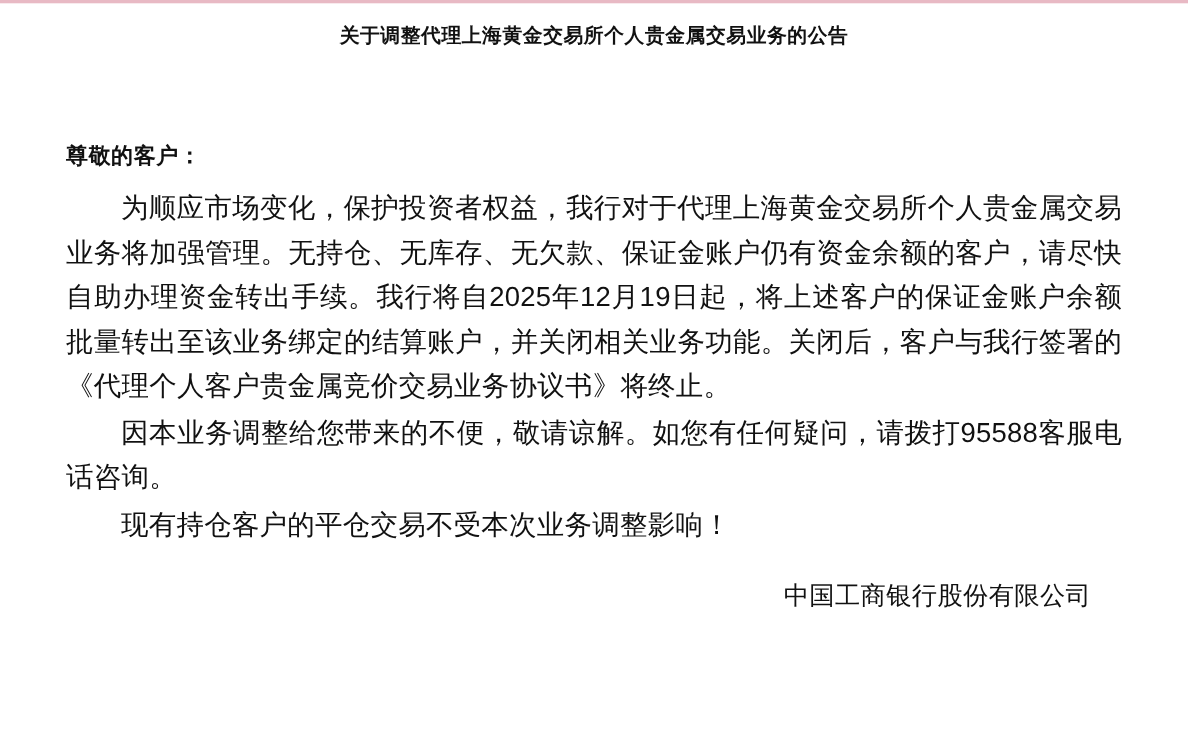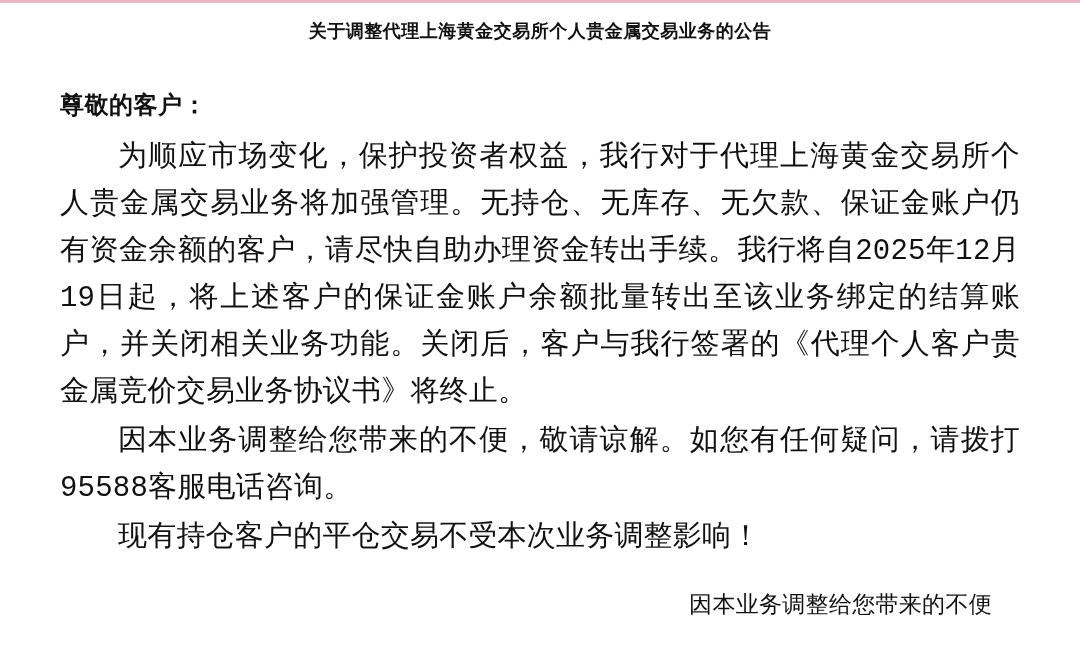"关于调整代理上海黄金交易所个人贵金属交易业务的公告" .page { font-family: Liberation Mono, monospace -> none }
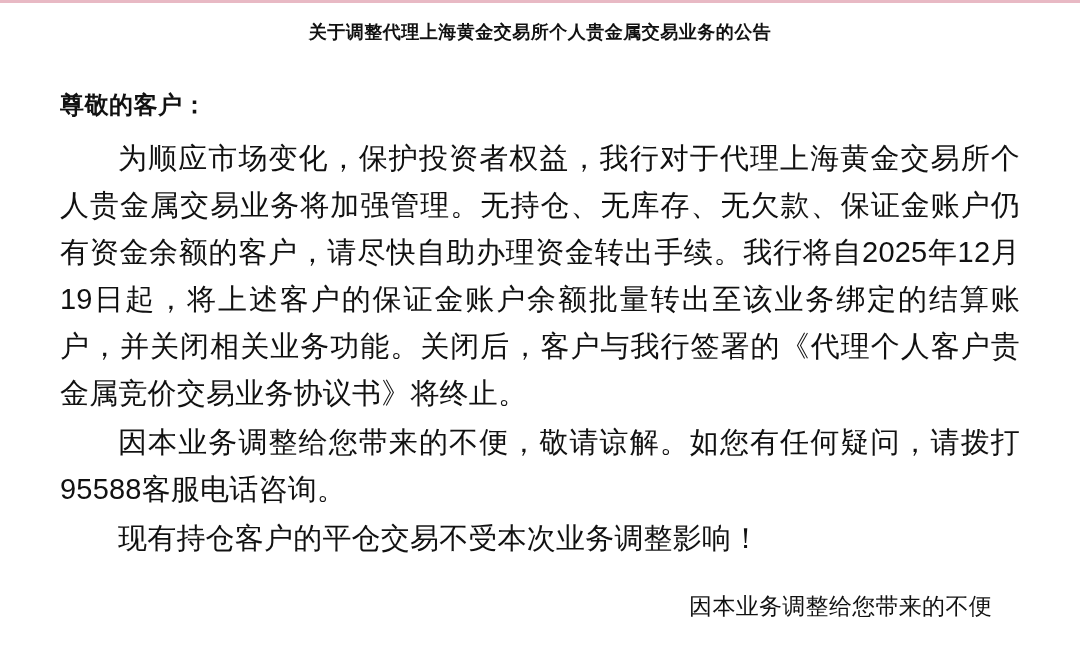"尊敬的客户：" .salutation { font-size: 24px -> 20px; margin-top: 44px -> 83px }
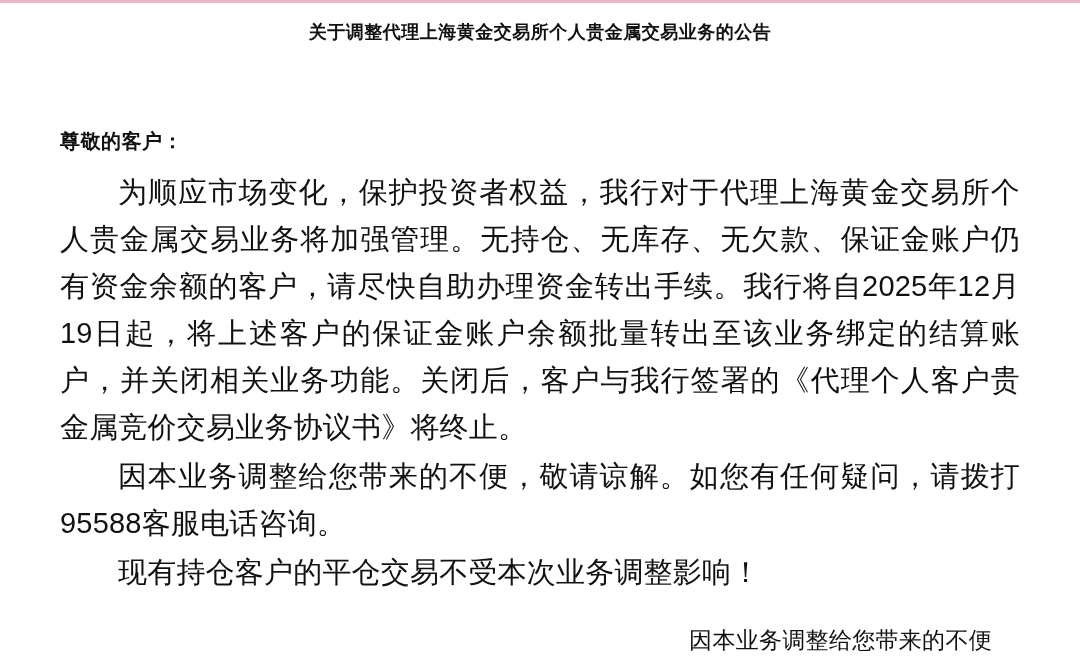"为顺应市场变化，保护投资者权益，我行对于代理上海黄金交易所个人贵金属交易业务将加" .body-text { font-size: 29px -> 25px }
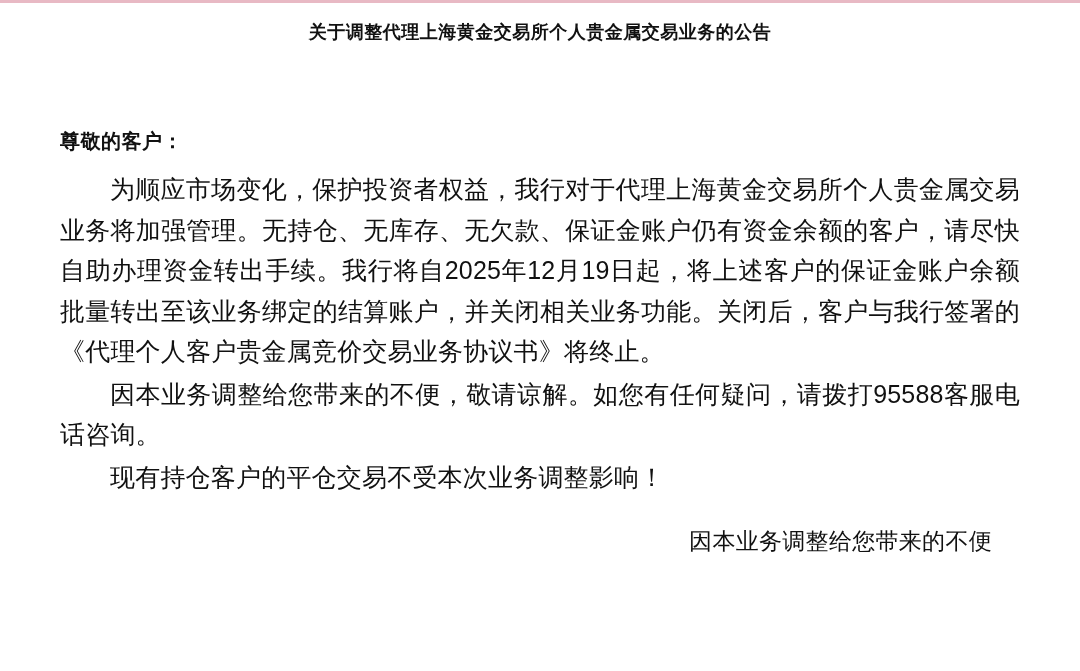"因本业务调整给您带来的不便" div { text: 因本业务调整给您带来的不便 -> 中国工商银行股份有限公司 }
